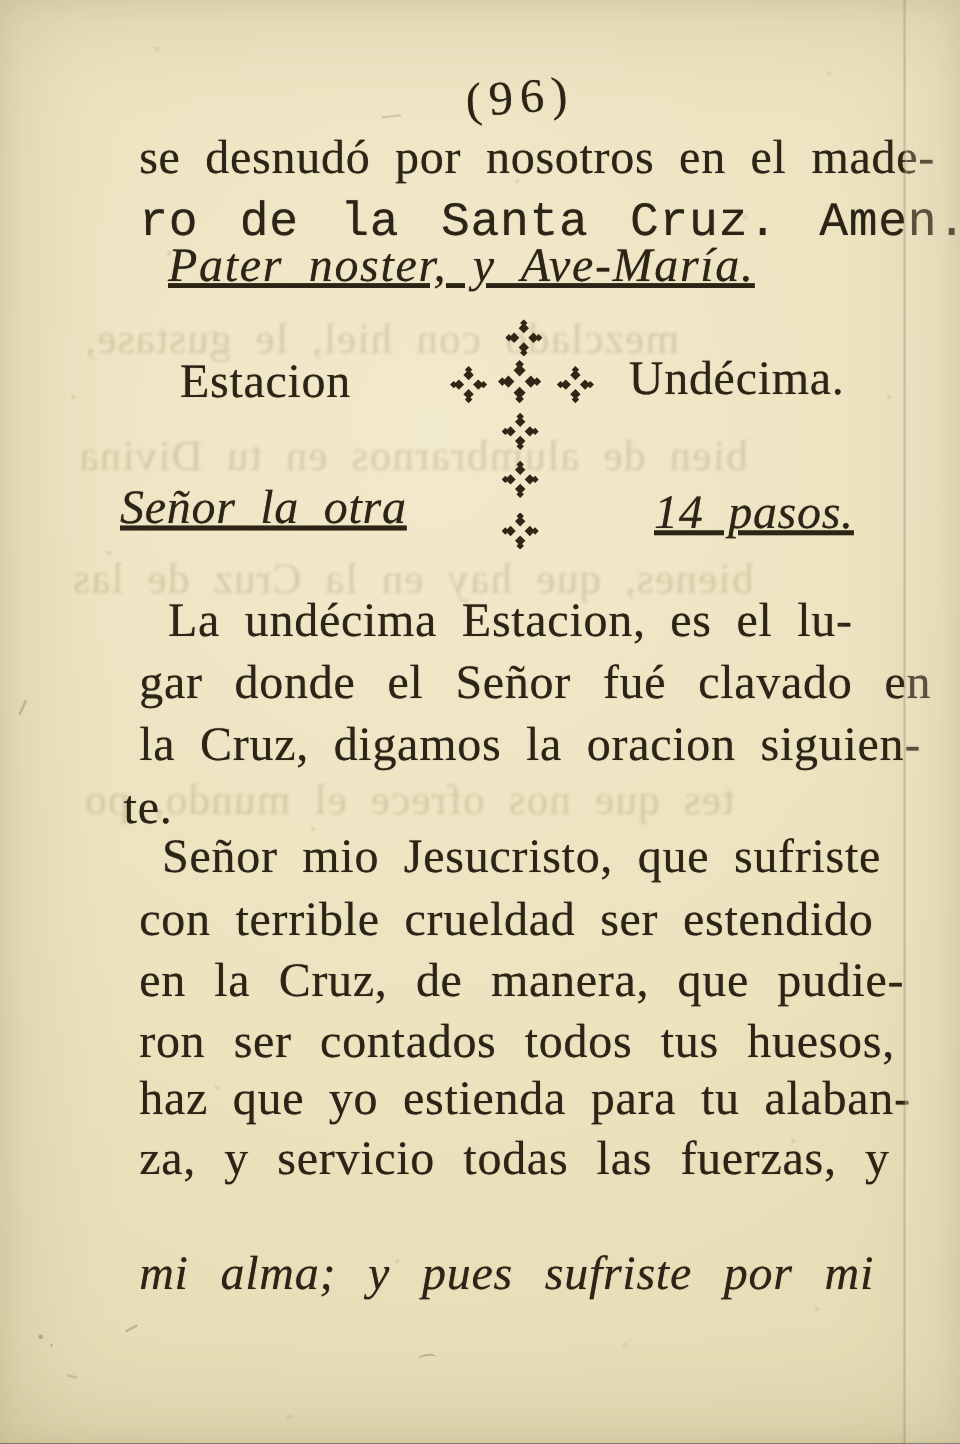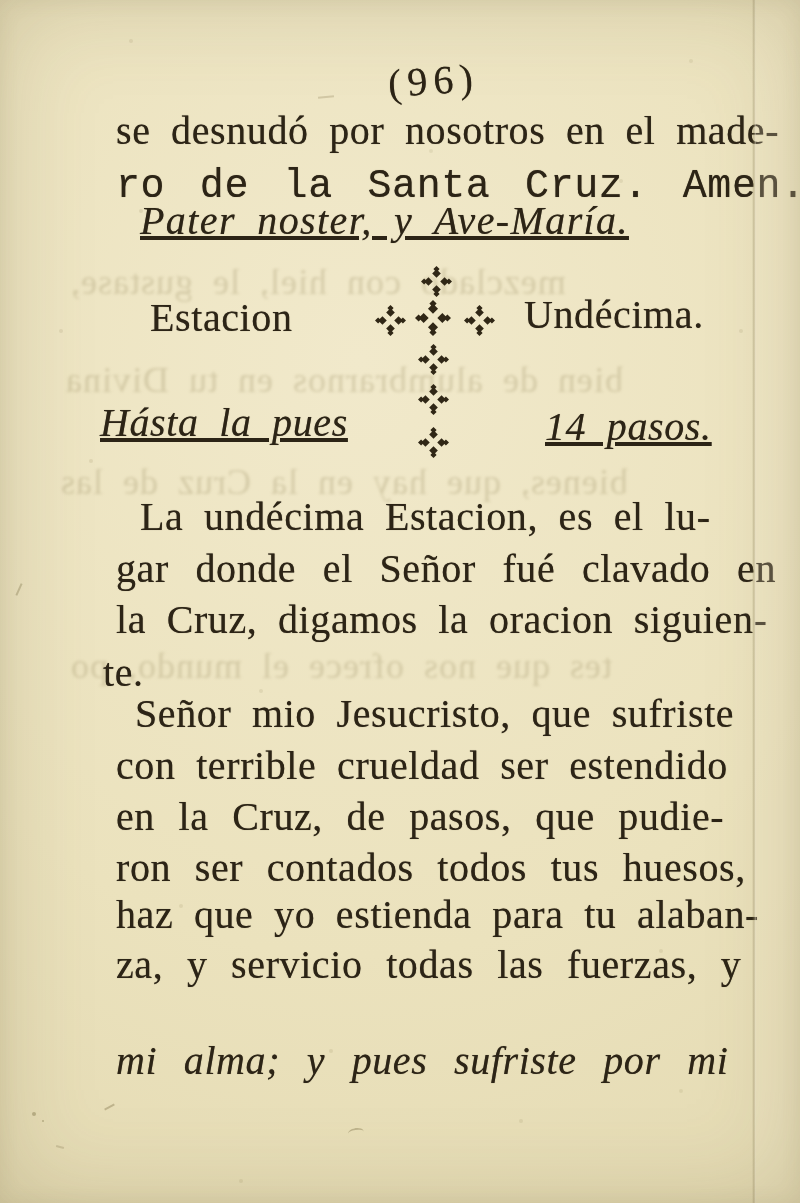"Hásta la pues" div.ln { text: Hásta la pues -> Señor la otra }
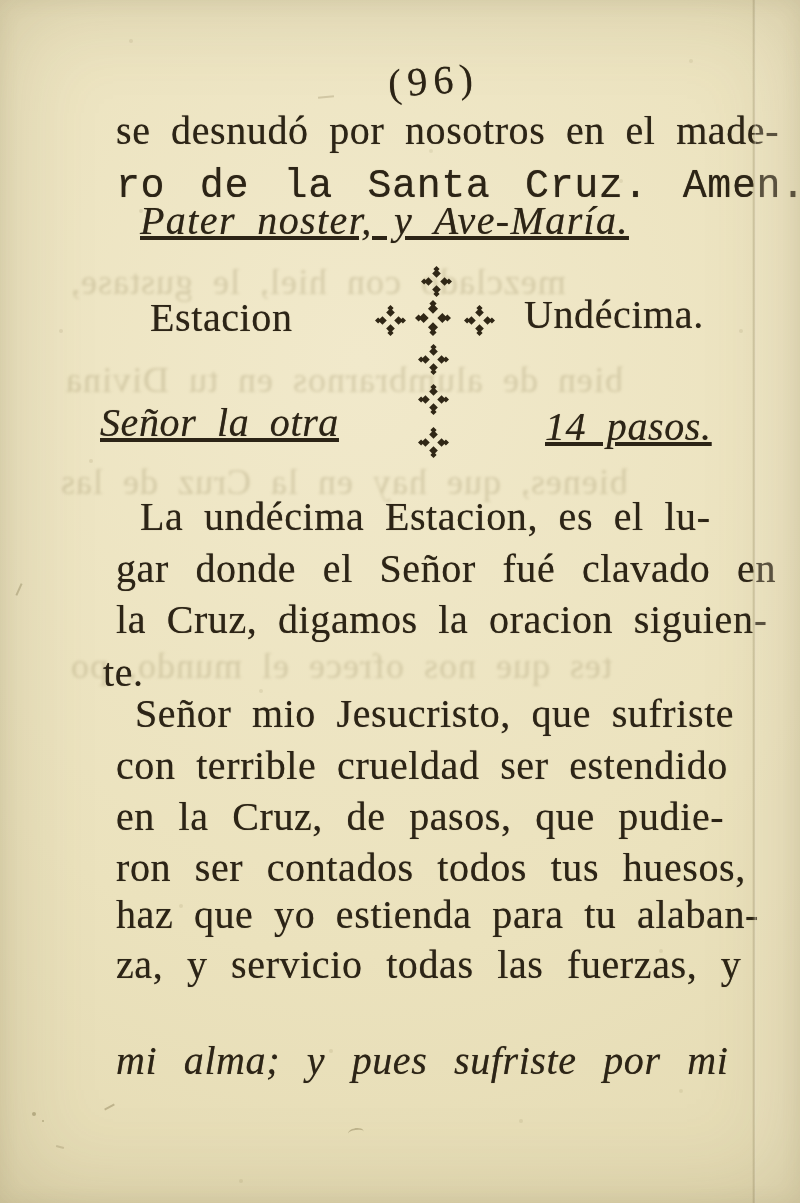"en la Cruz, de pasos," div.ln { text: pasos -> manera }
